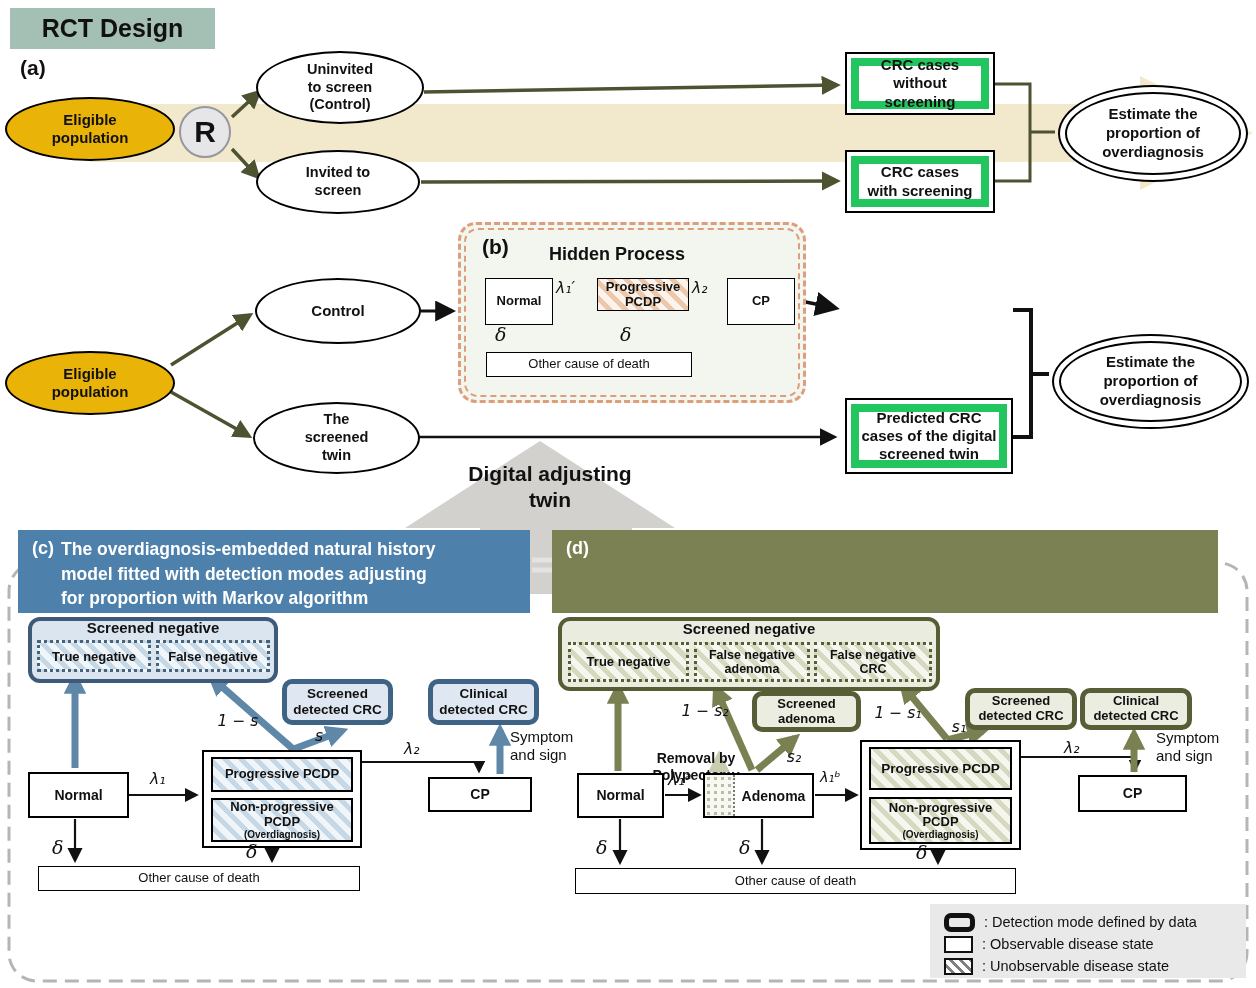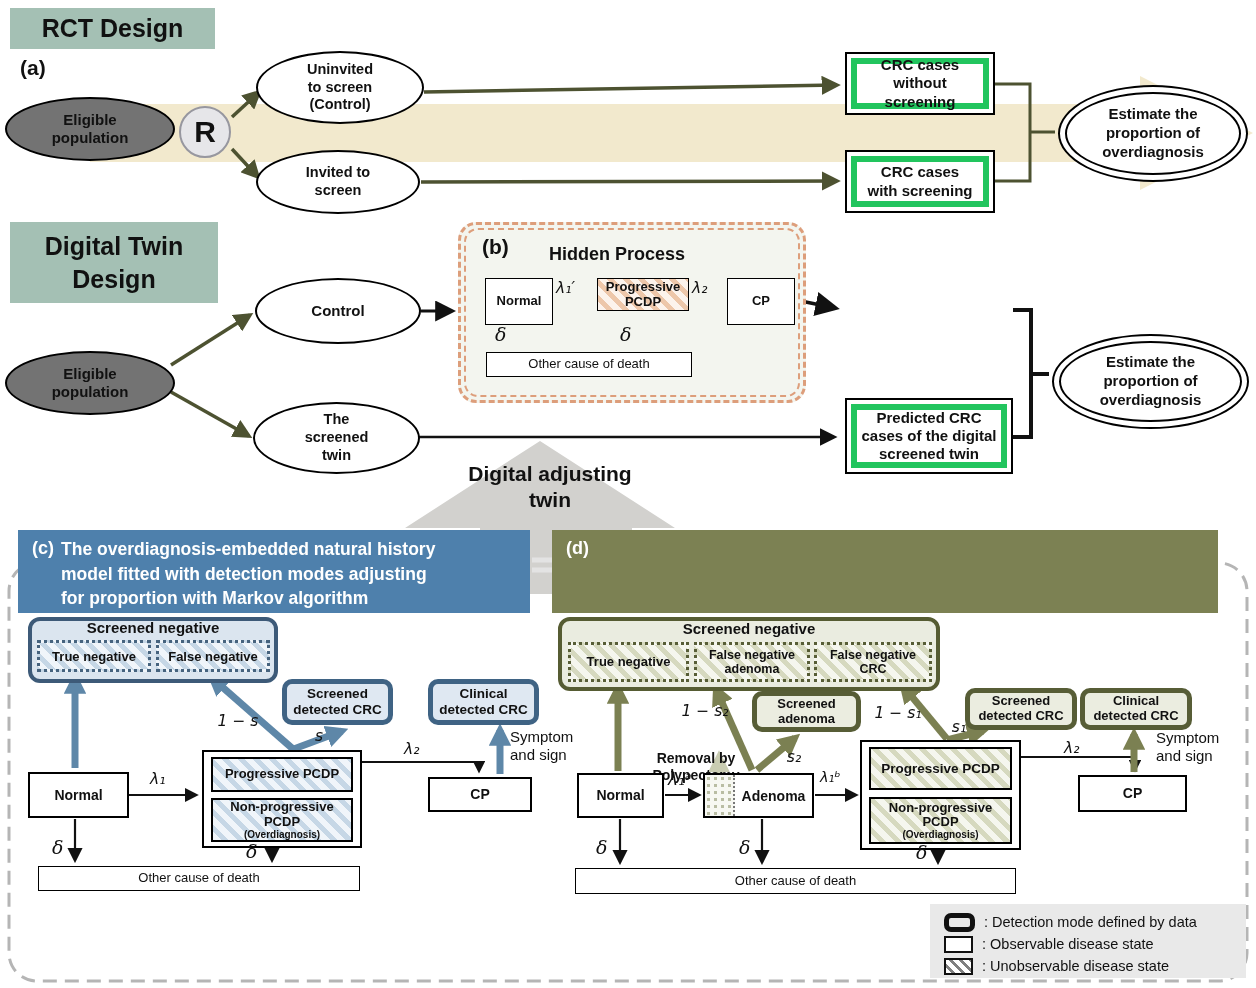"CRC cases" .dbox .inner { border: 6px solid #22c55e -> 8px solid #22c55e }
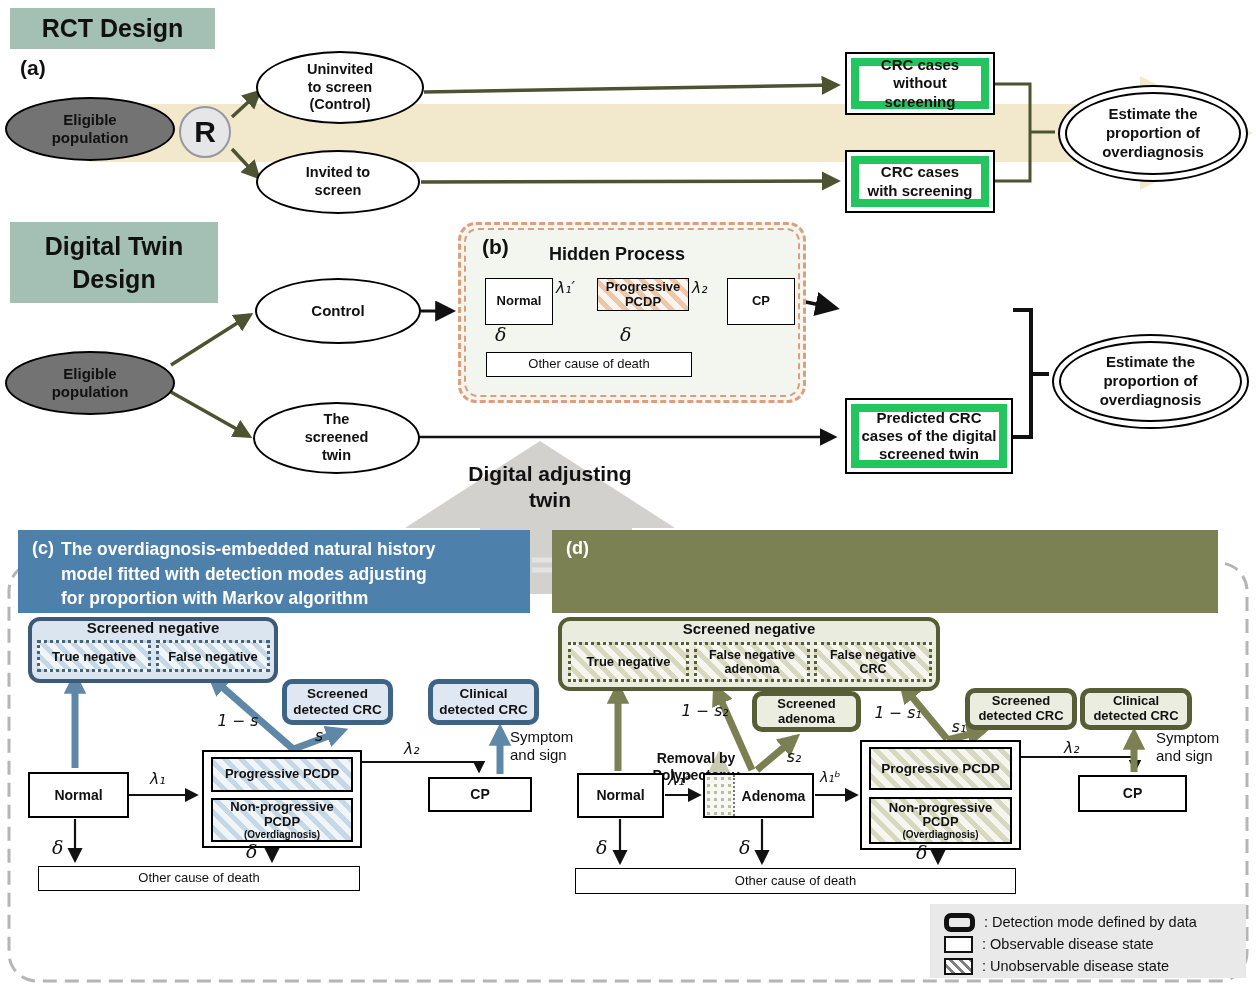"Eligible" .tan { background: #737373 -> #eab308 }
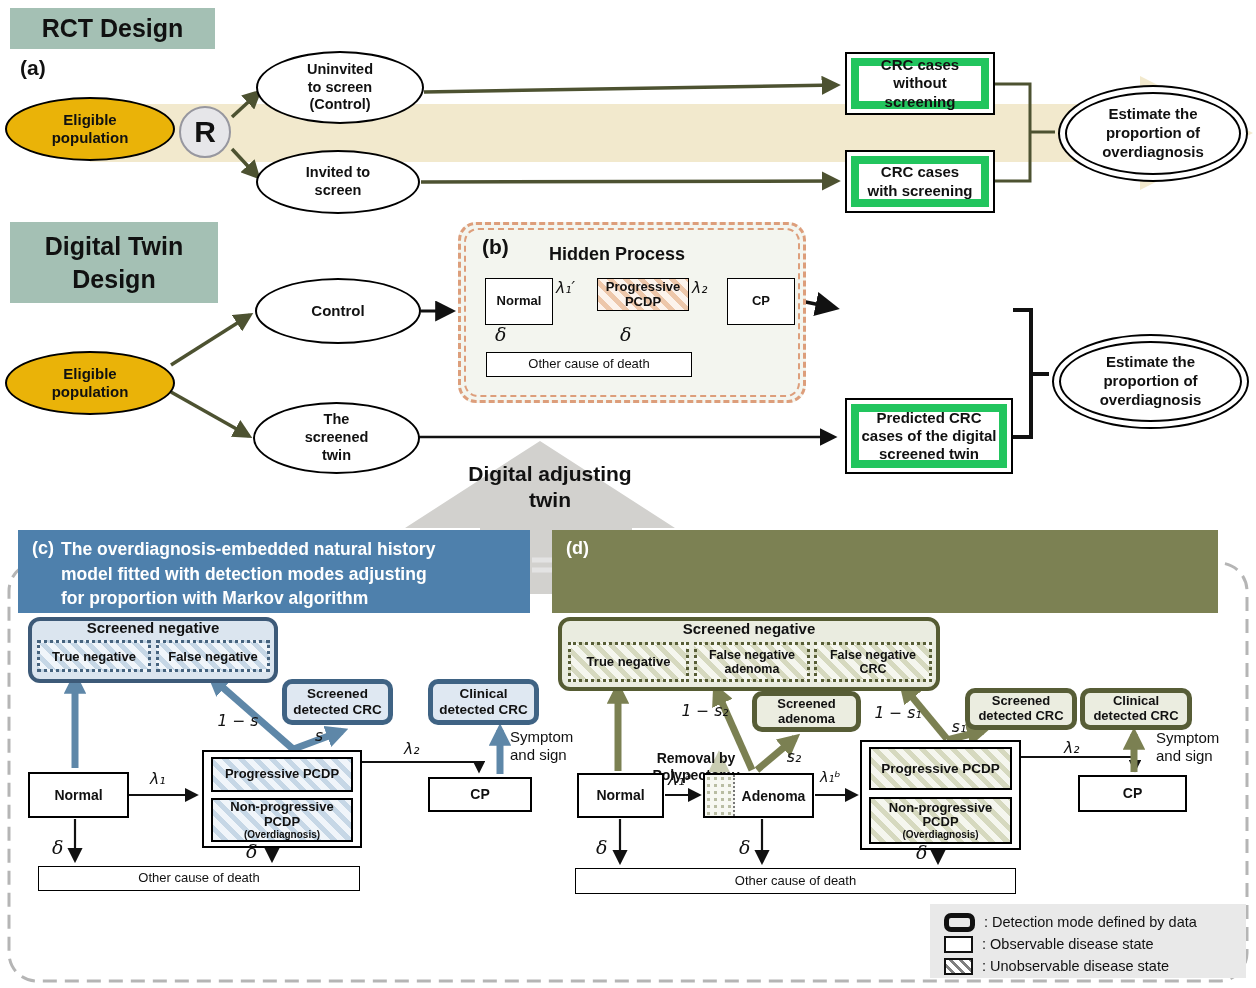"Digital Twin" div.abs { html: <div>Digital Twin Design</div> -> none }
